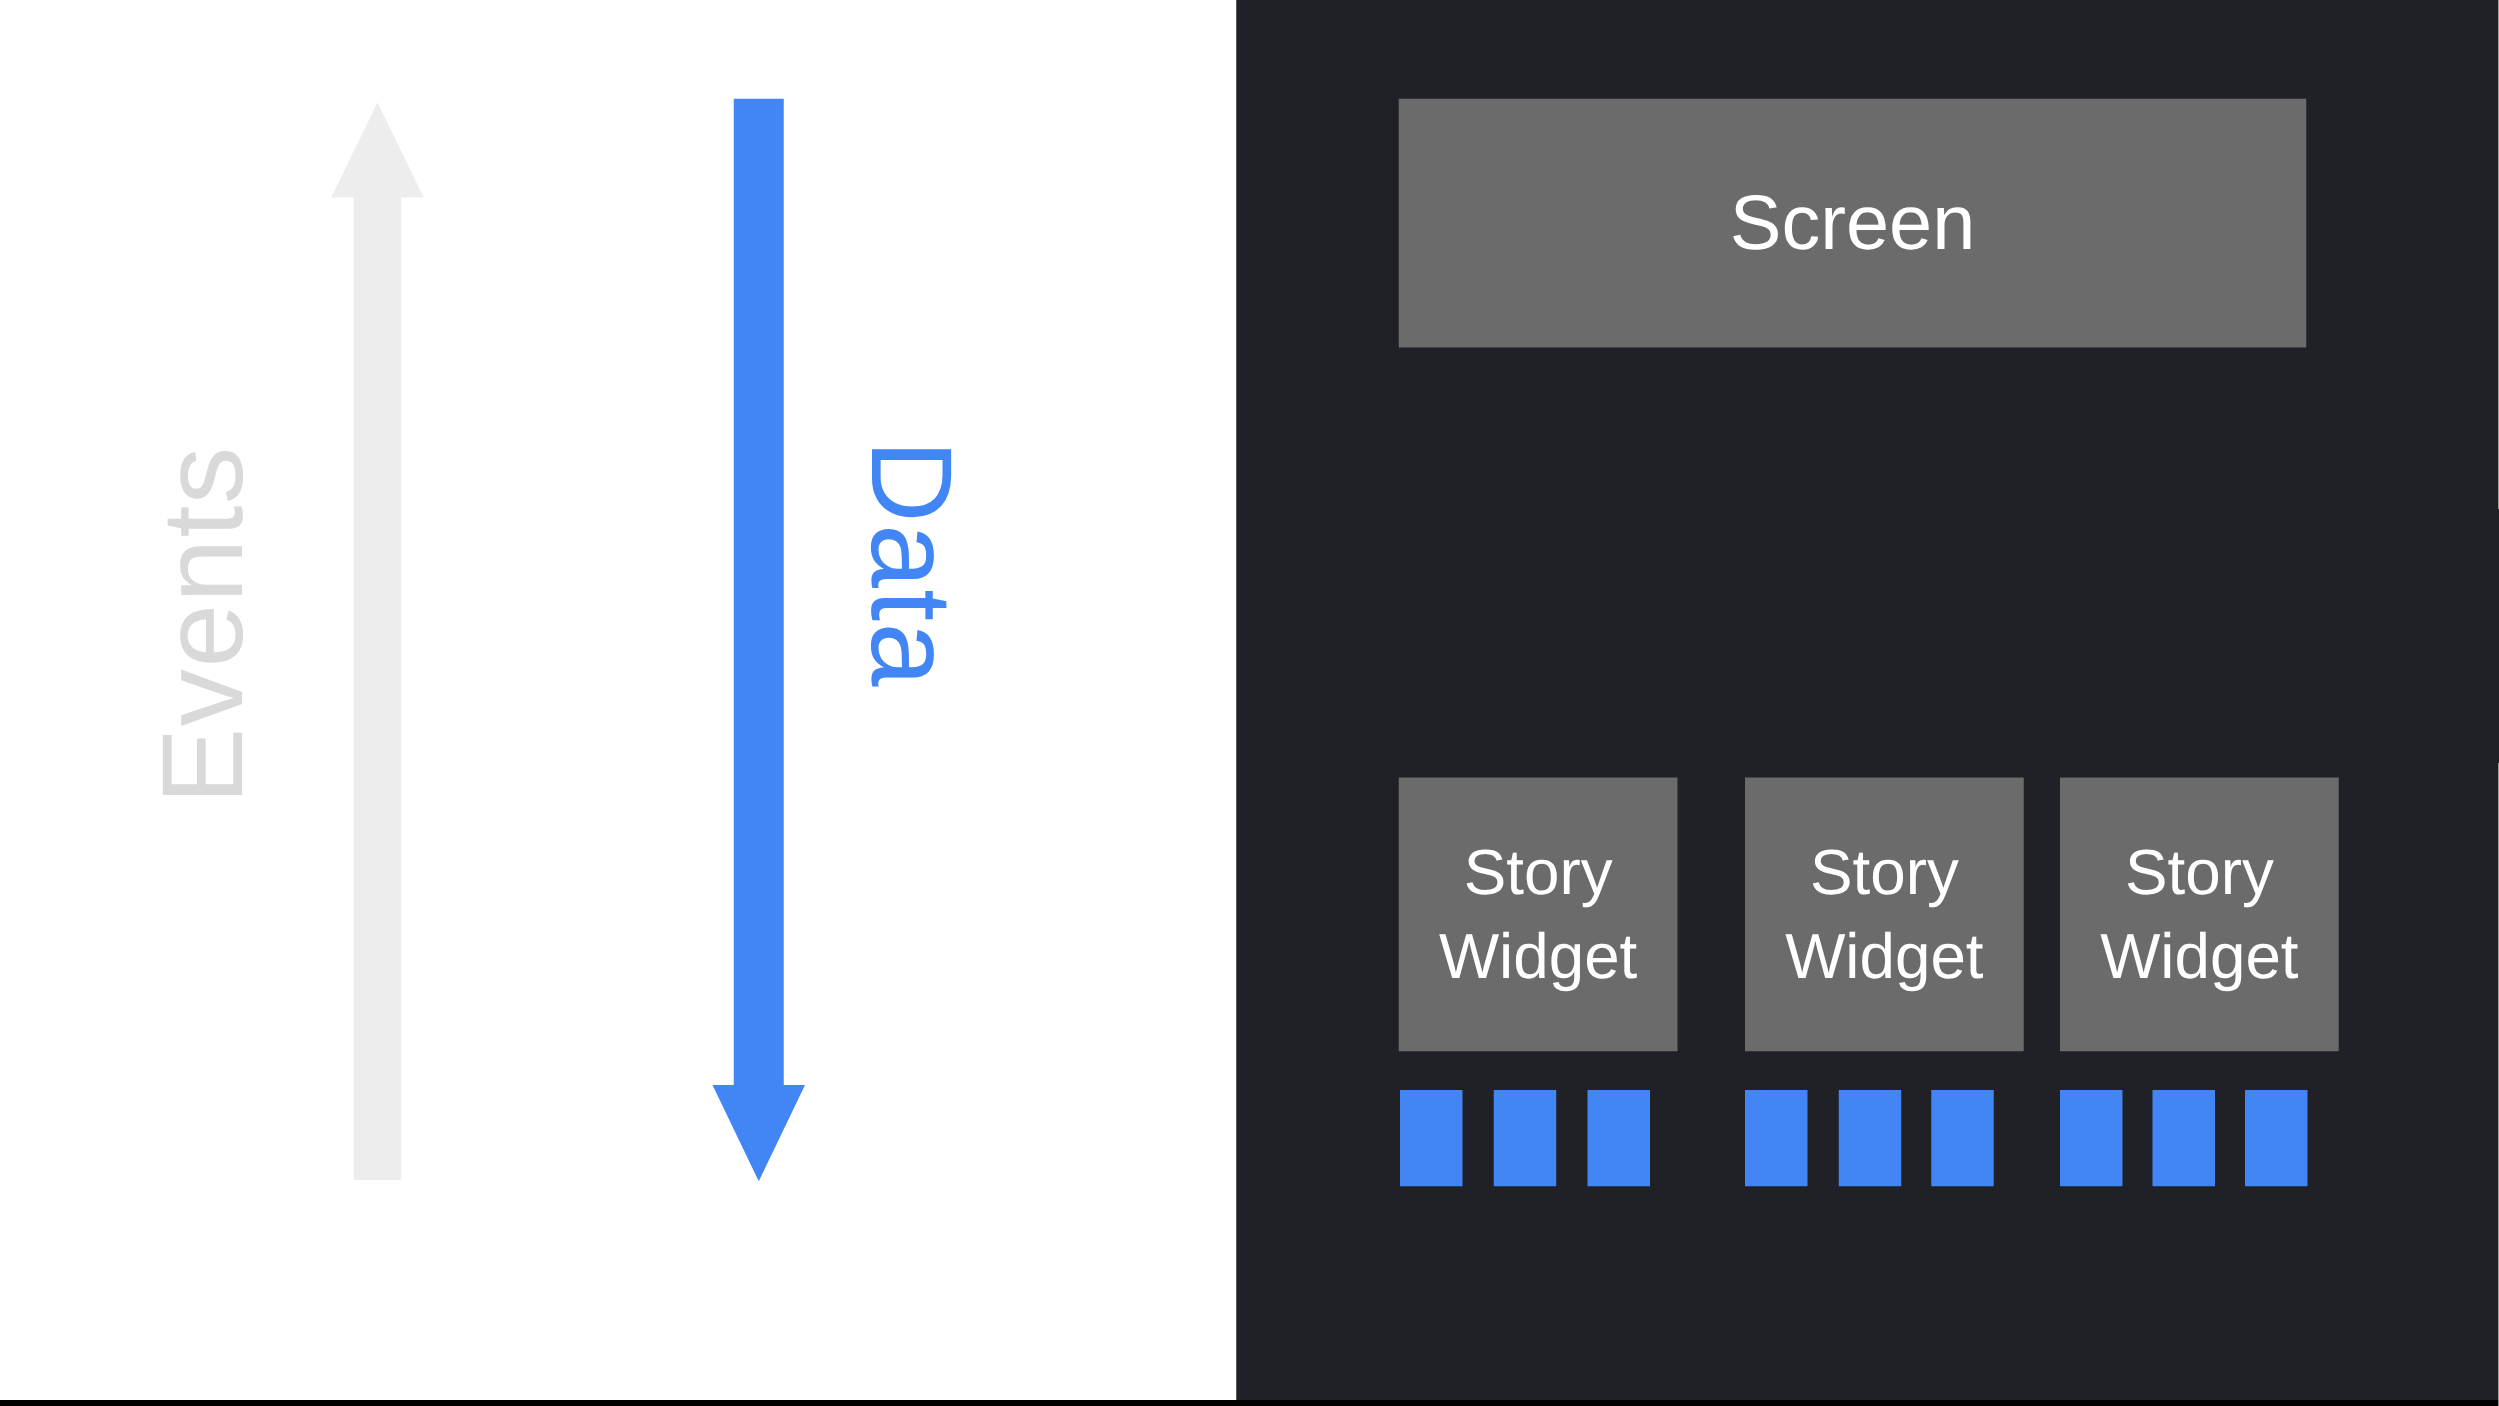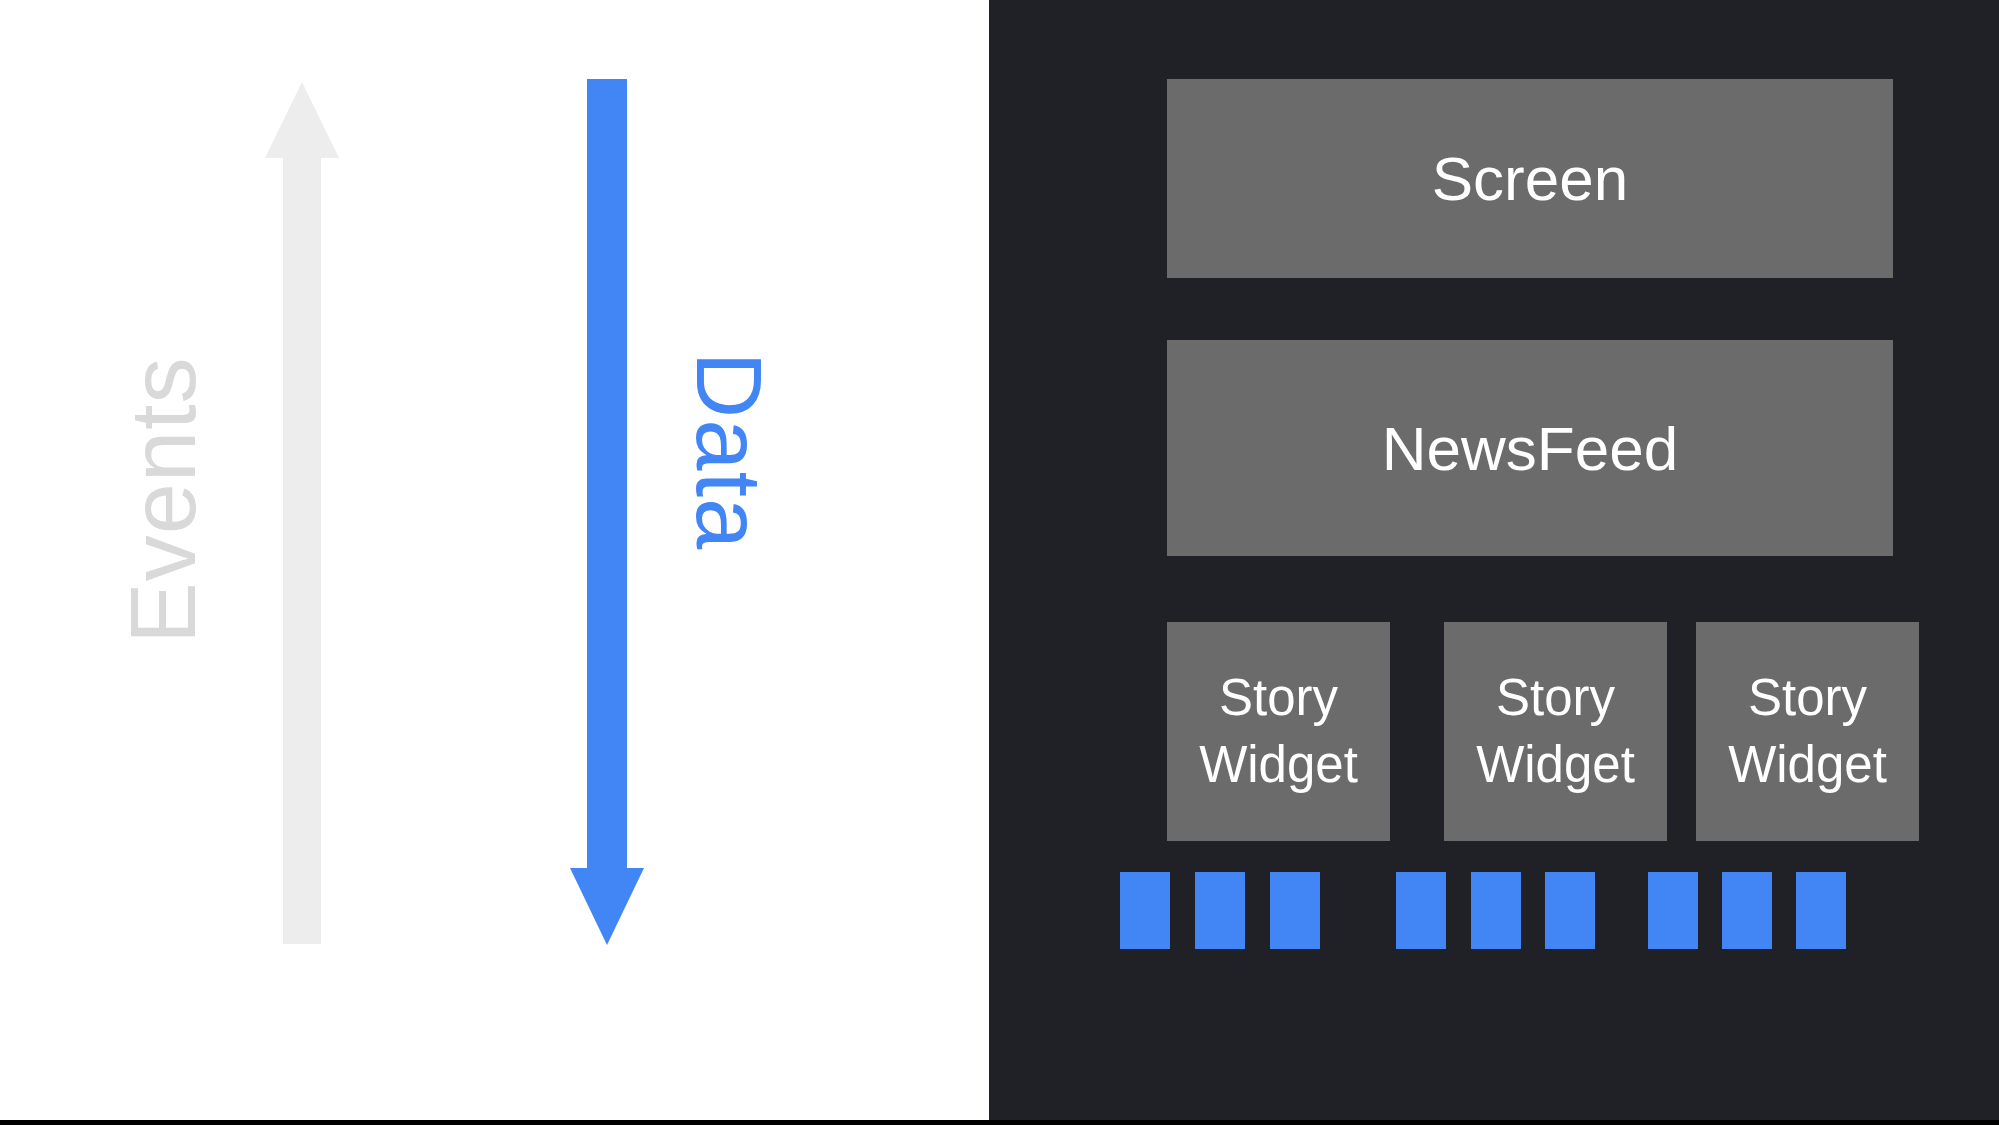"Screen" .gray-box { margin-left: 48px -> none }
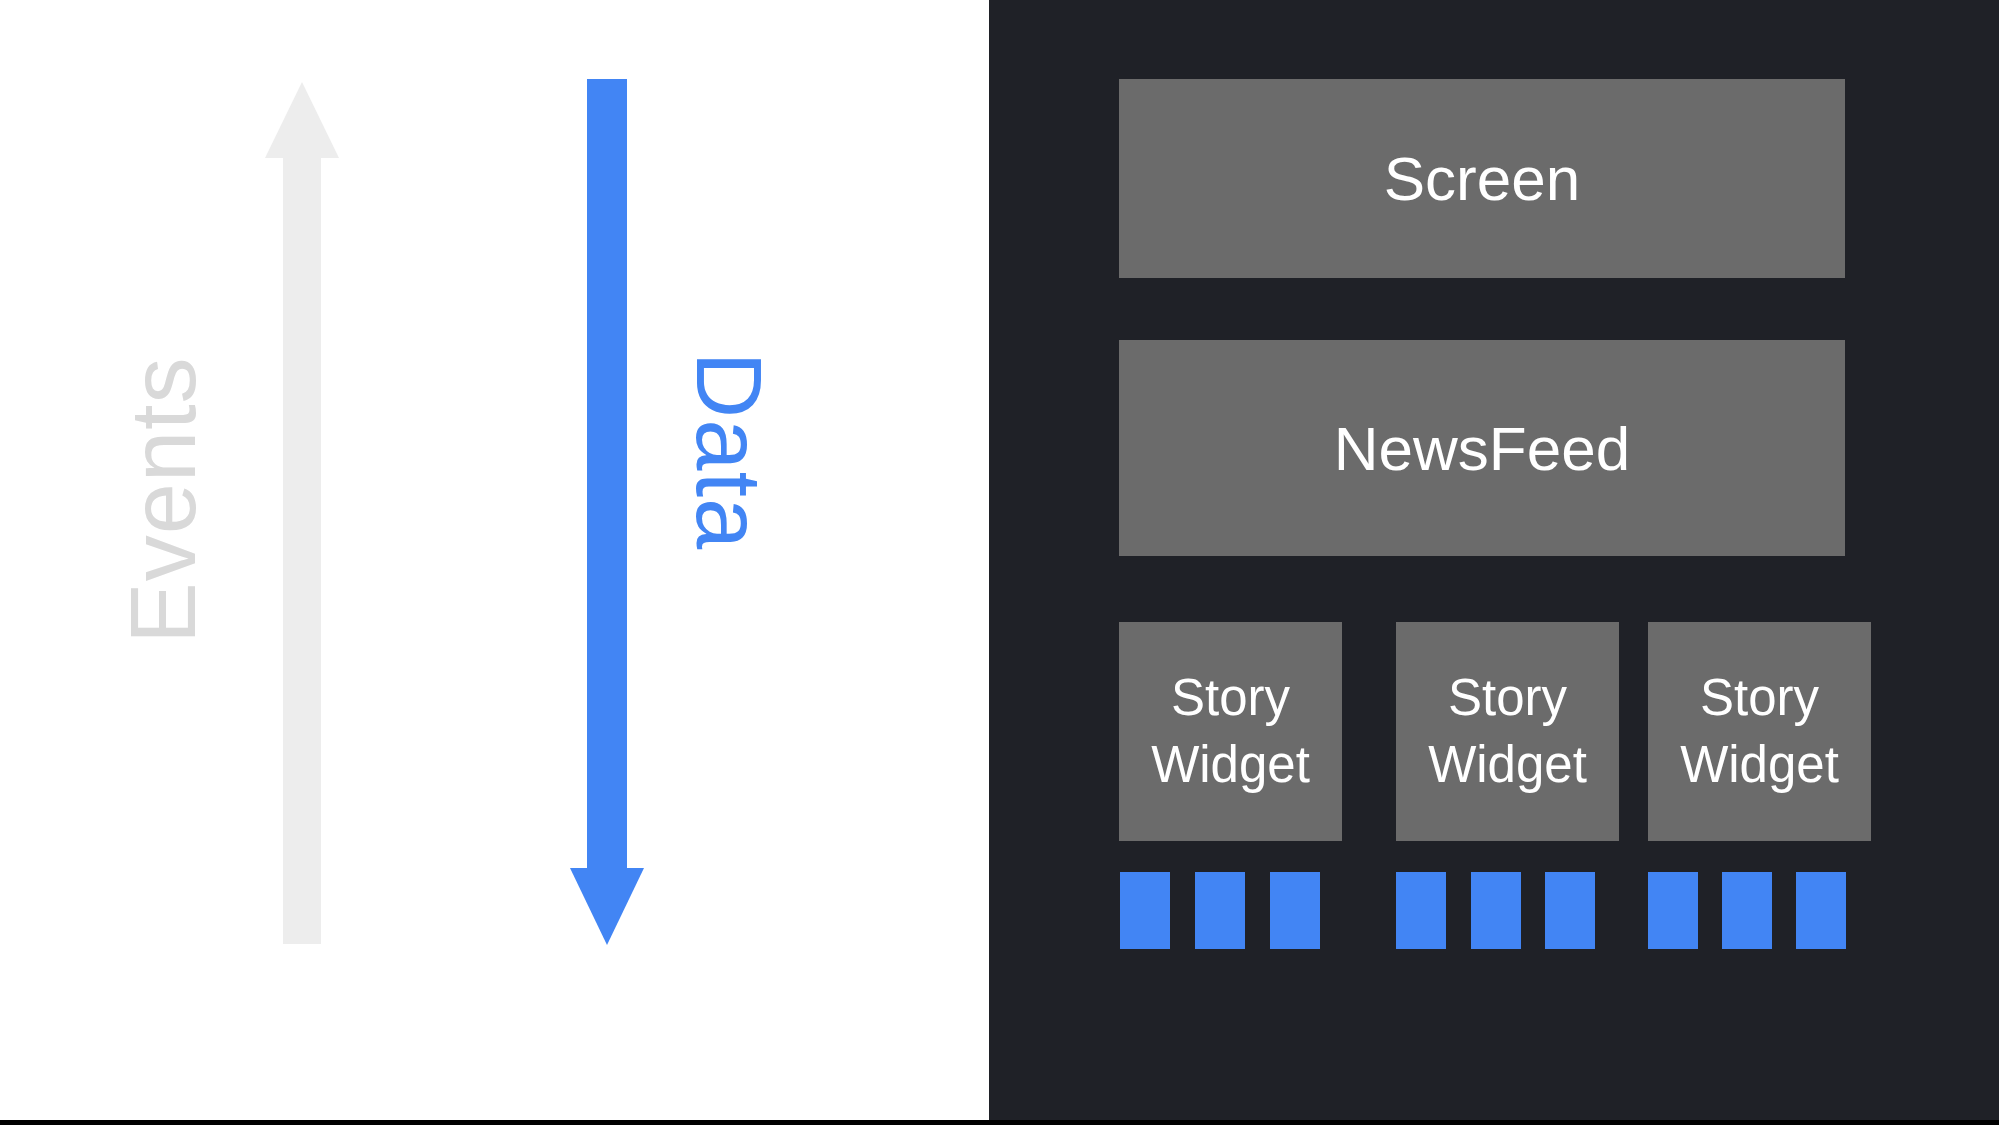"NewsFeed" div.gray-box { html: <div> <span>NewsFeed</span> </div> -> none }
